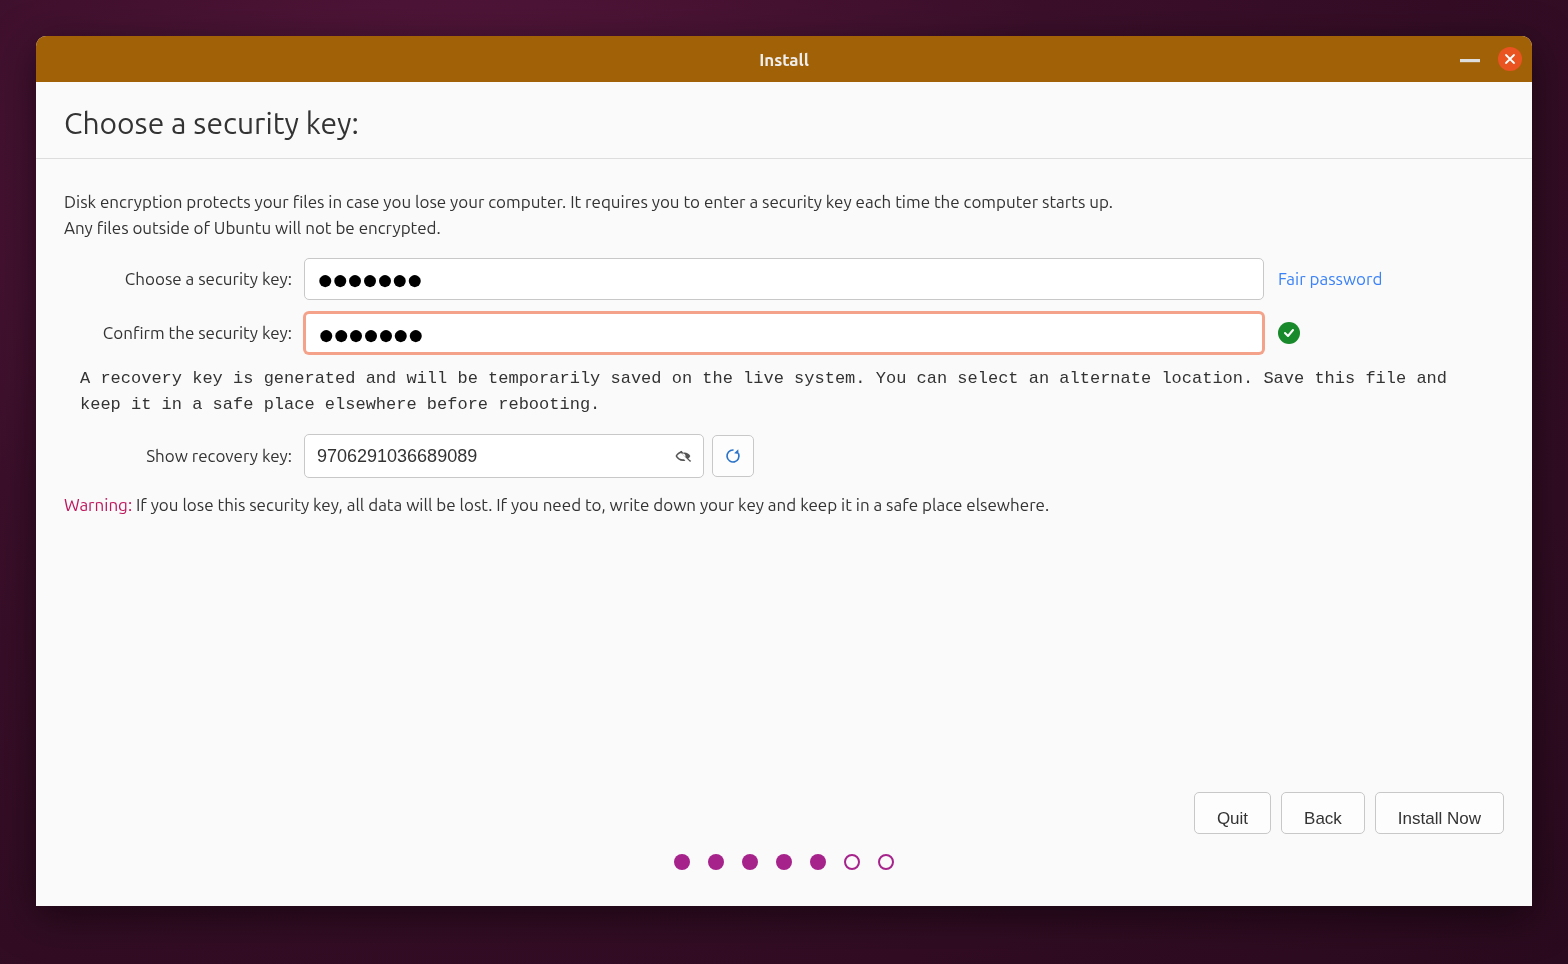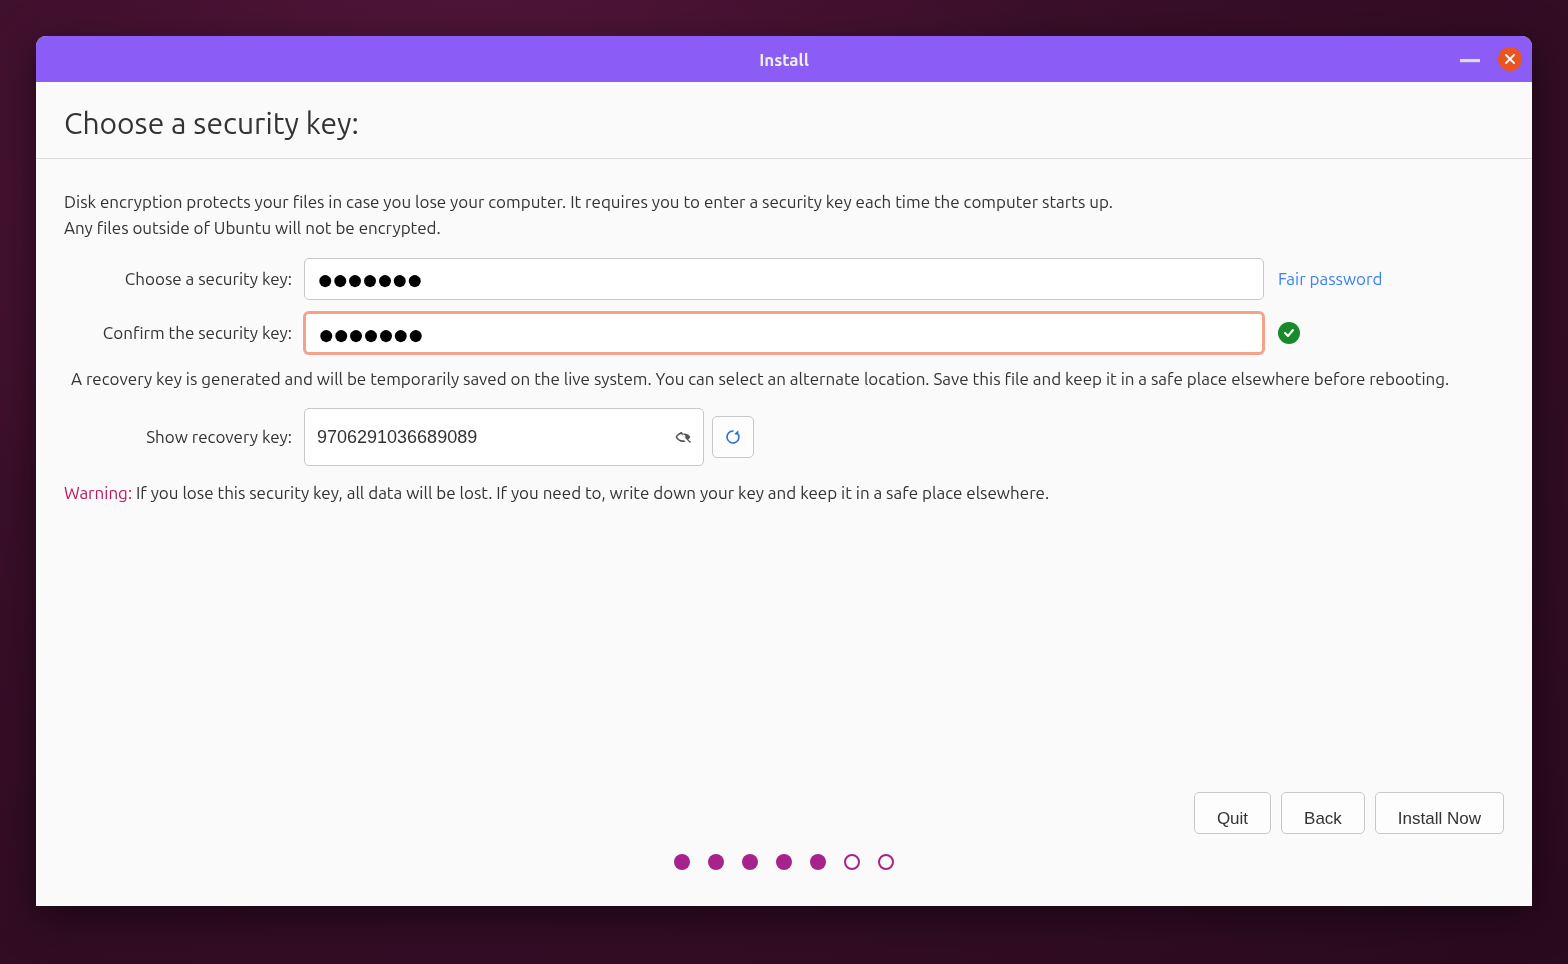"Install" .titlebar { background: #8b5cf6 -> #a16207 }
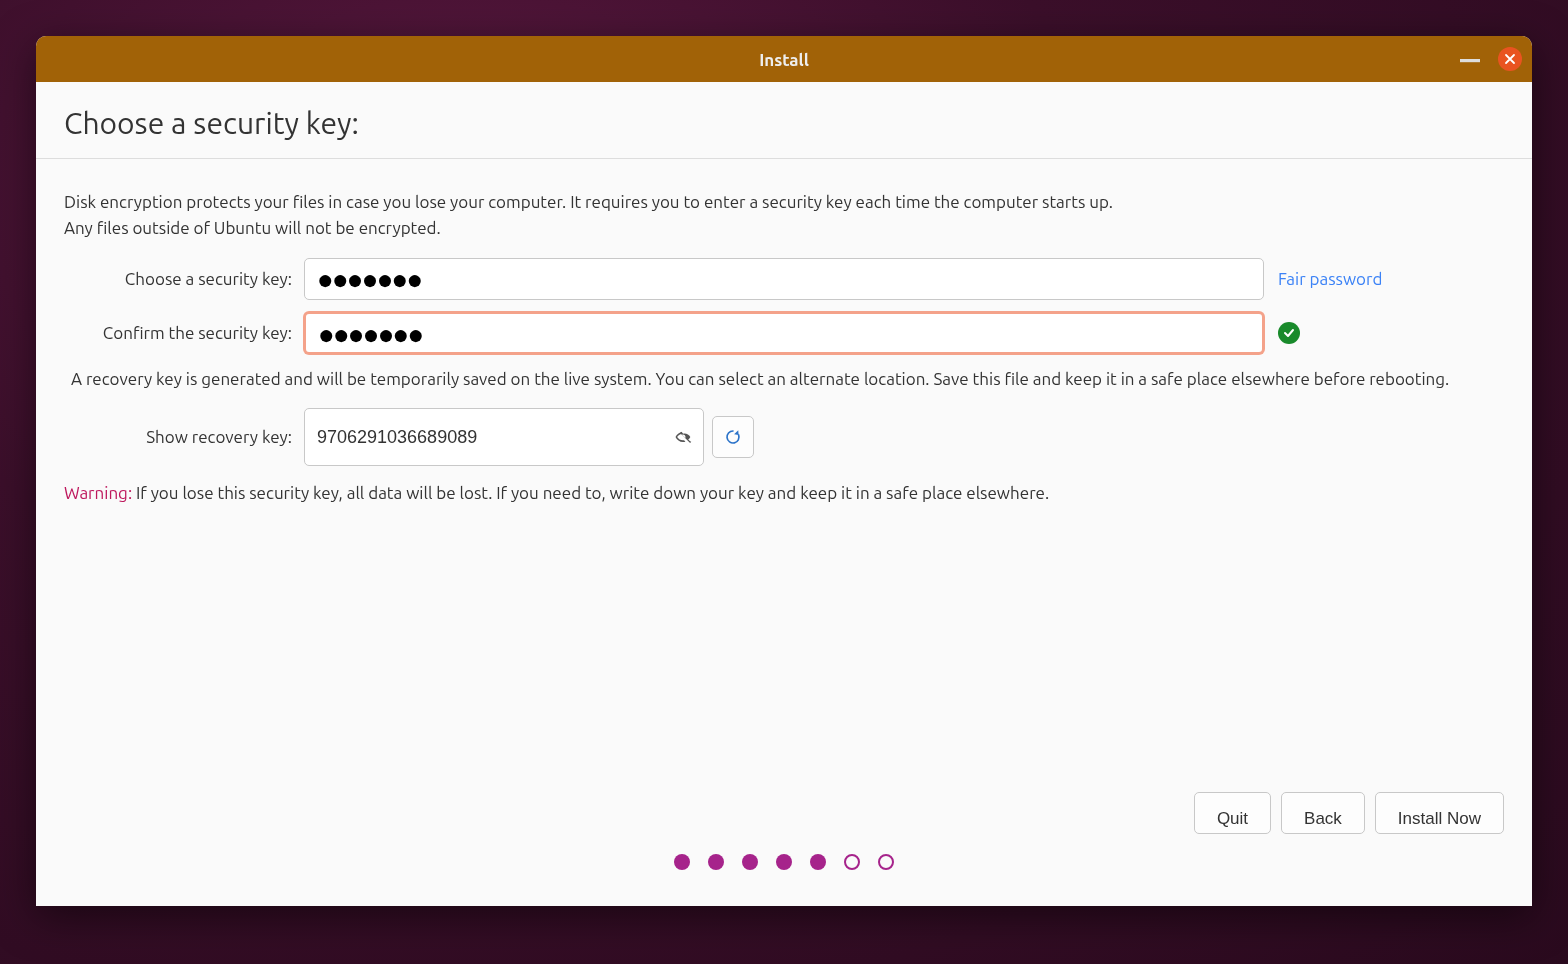"A recovery key is generated" .recovery-desc { font-family: none -> Liberation Mono, monospace; margin: 6px 7px 16px -> 6px 16px 16px }
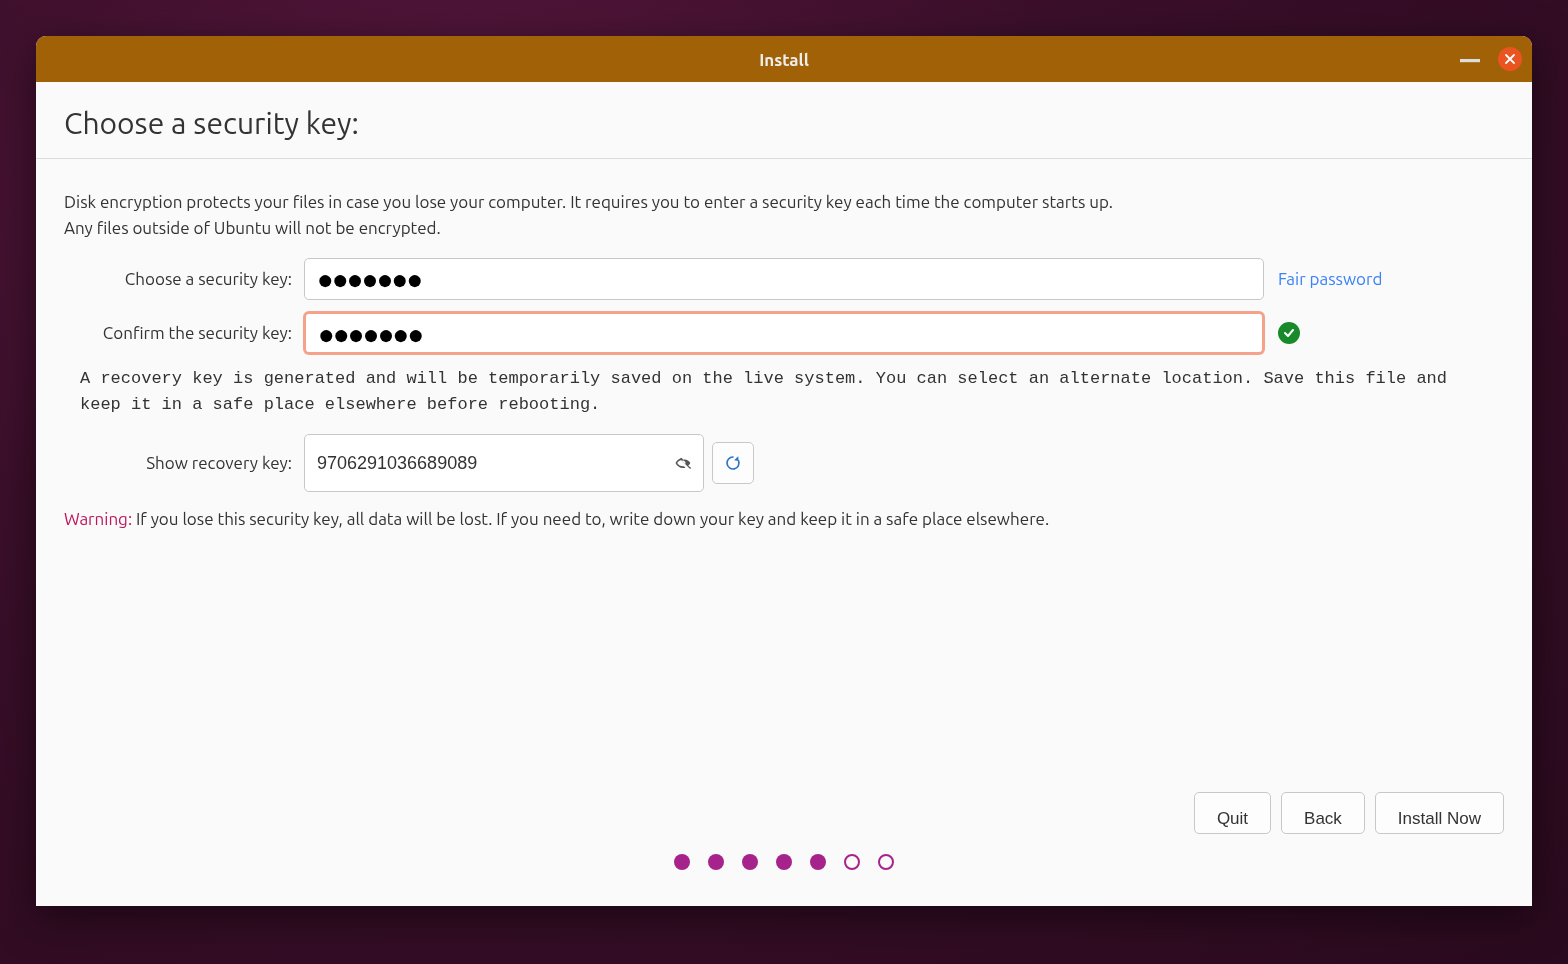"9706291036689089" .recovery-input { height: 58px -> 44px }
